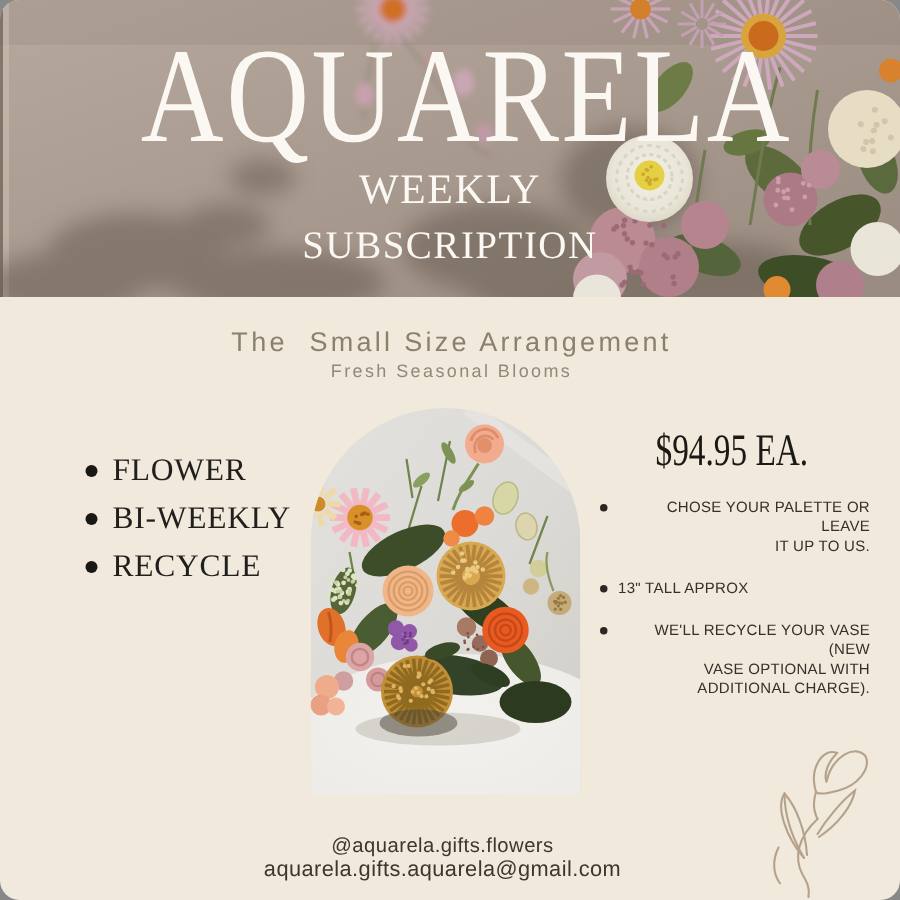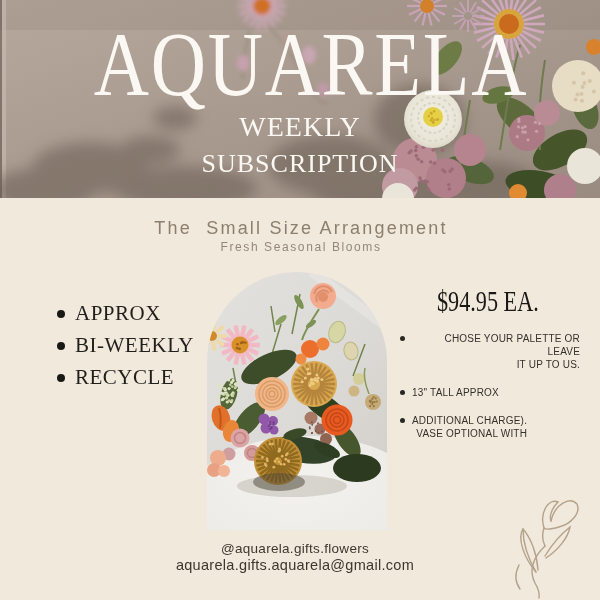"AQUARELA" .poster { border-radius: none -> 13px }
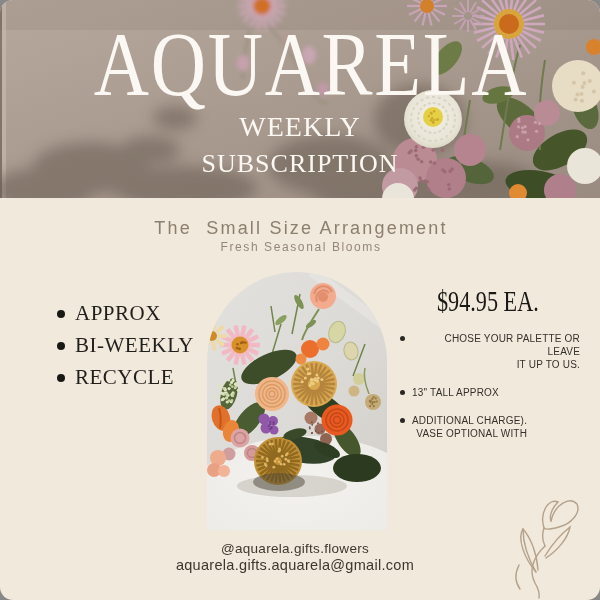"APPROX" span { text: APPROX -> FLOWER }
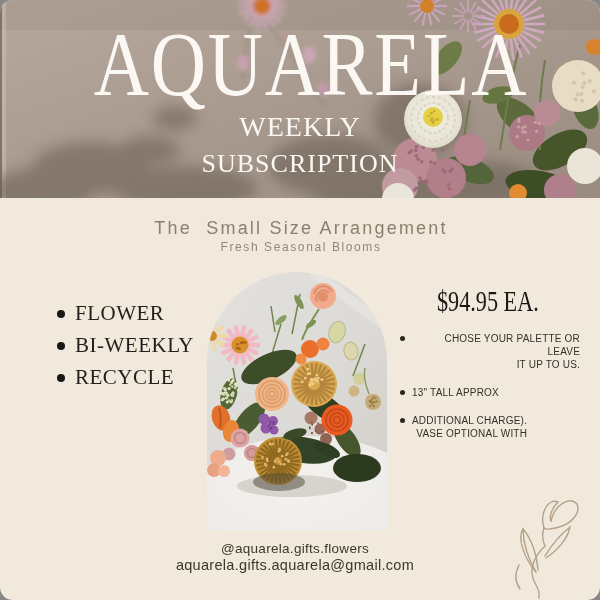"WE'LL RECYCLE YOUR VASE (NEW" span { html: none -> <span>WE'LL RECYCLE YOUR VASE (NEW</span> }
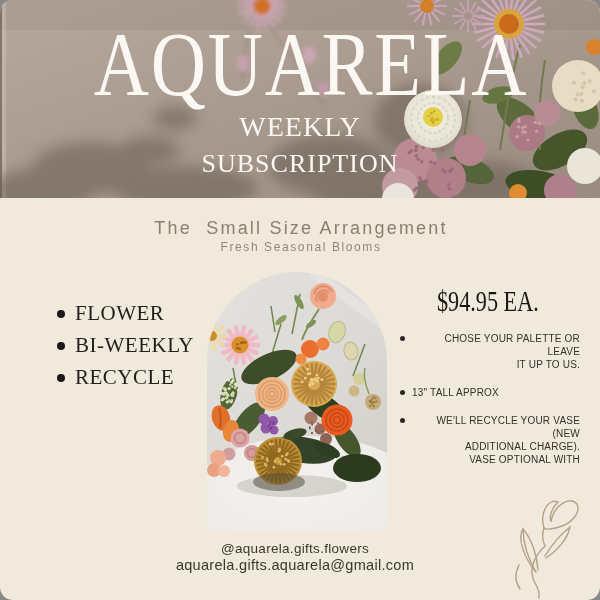"ADDITIONAL CHARGE)." span { order: before "VASE OPTIONAL WITH" -> after "VASE OPTIONAL WITH" }
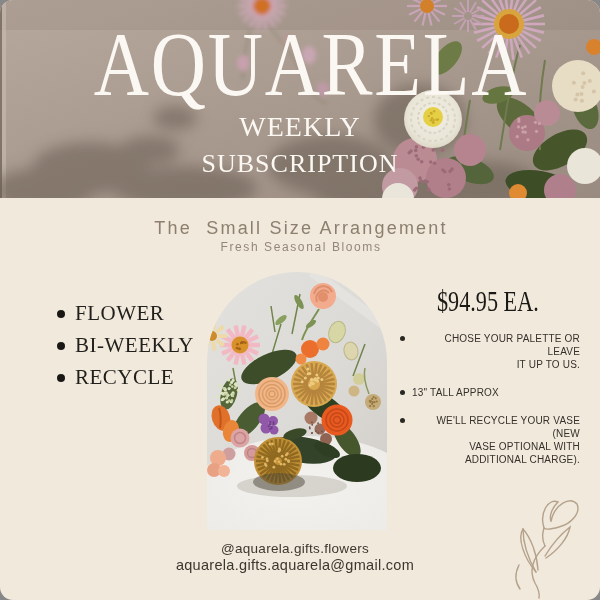"@aquarela.gifts.flowers" .contact { top: 541px -> 556px }
